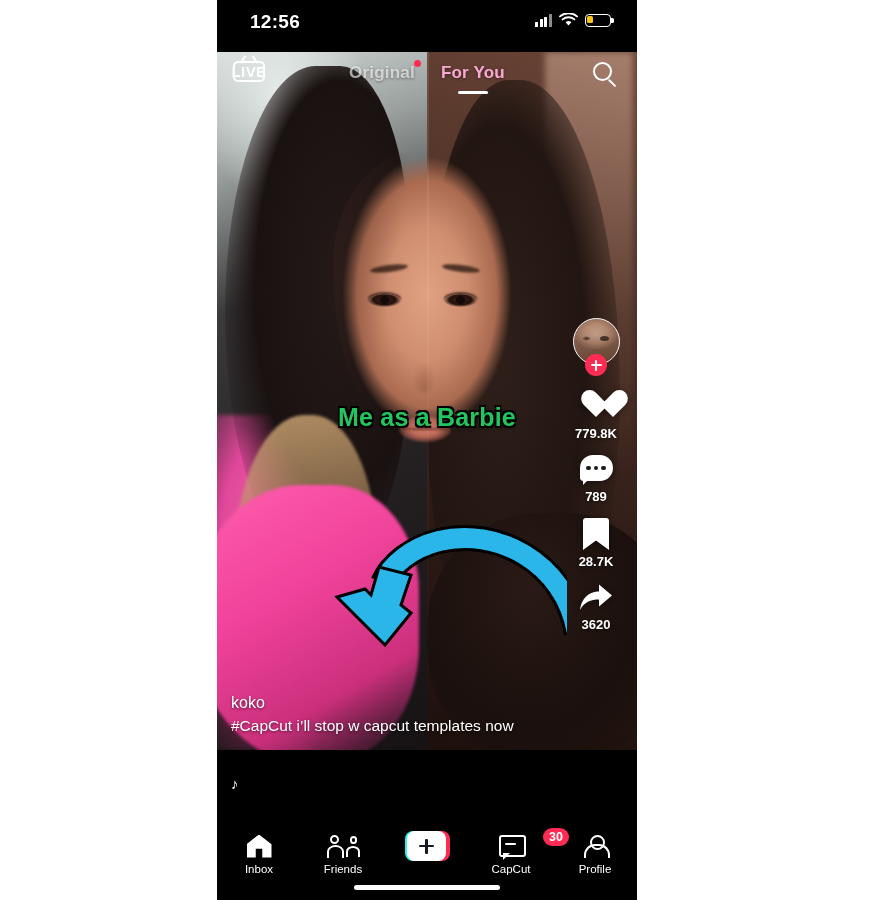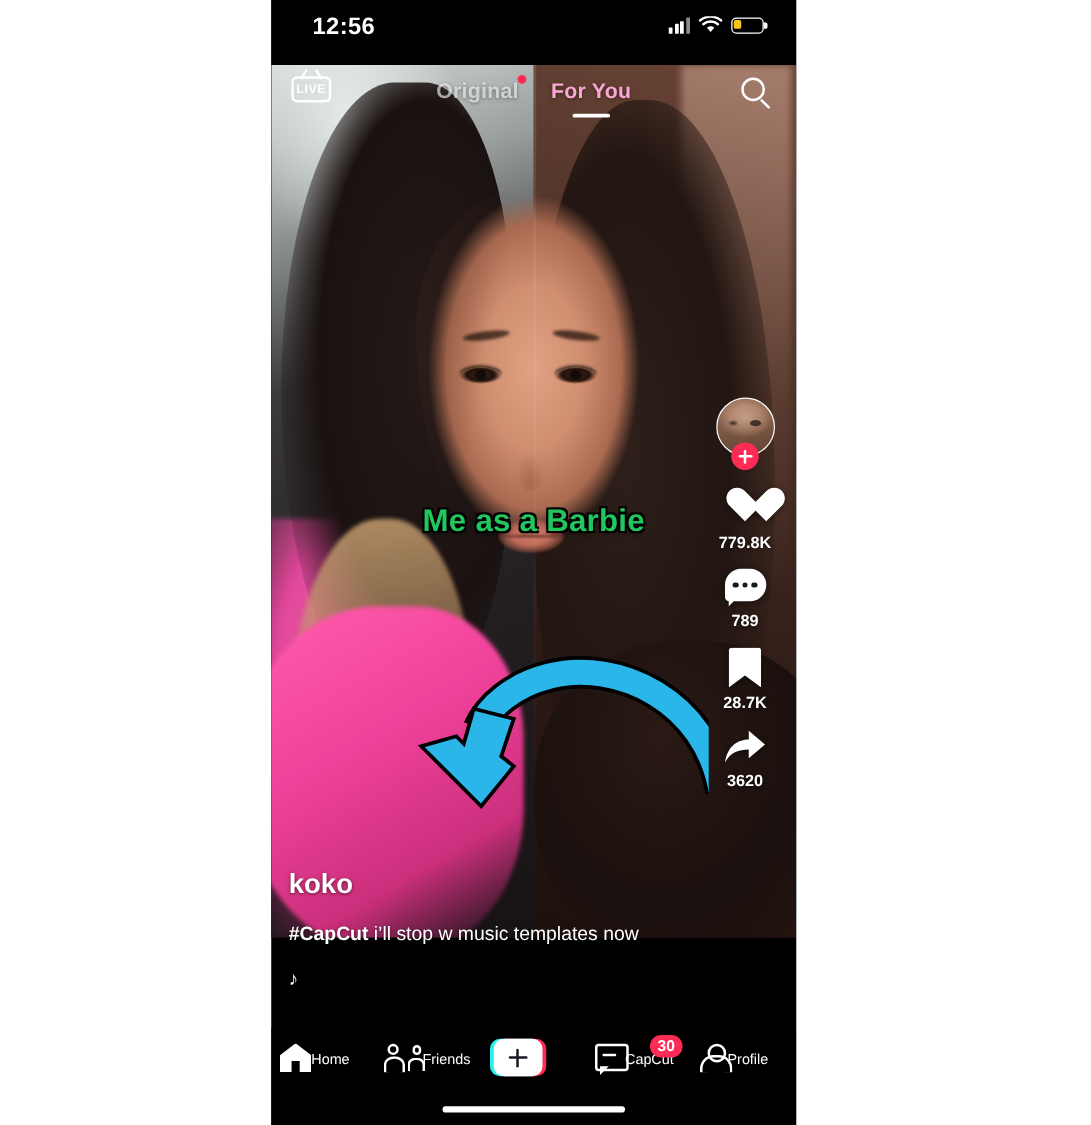"LIVE" .live-text { font-size: 10px -> 15px }
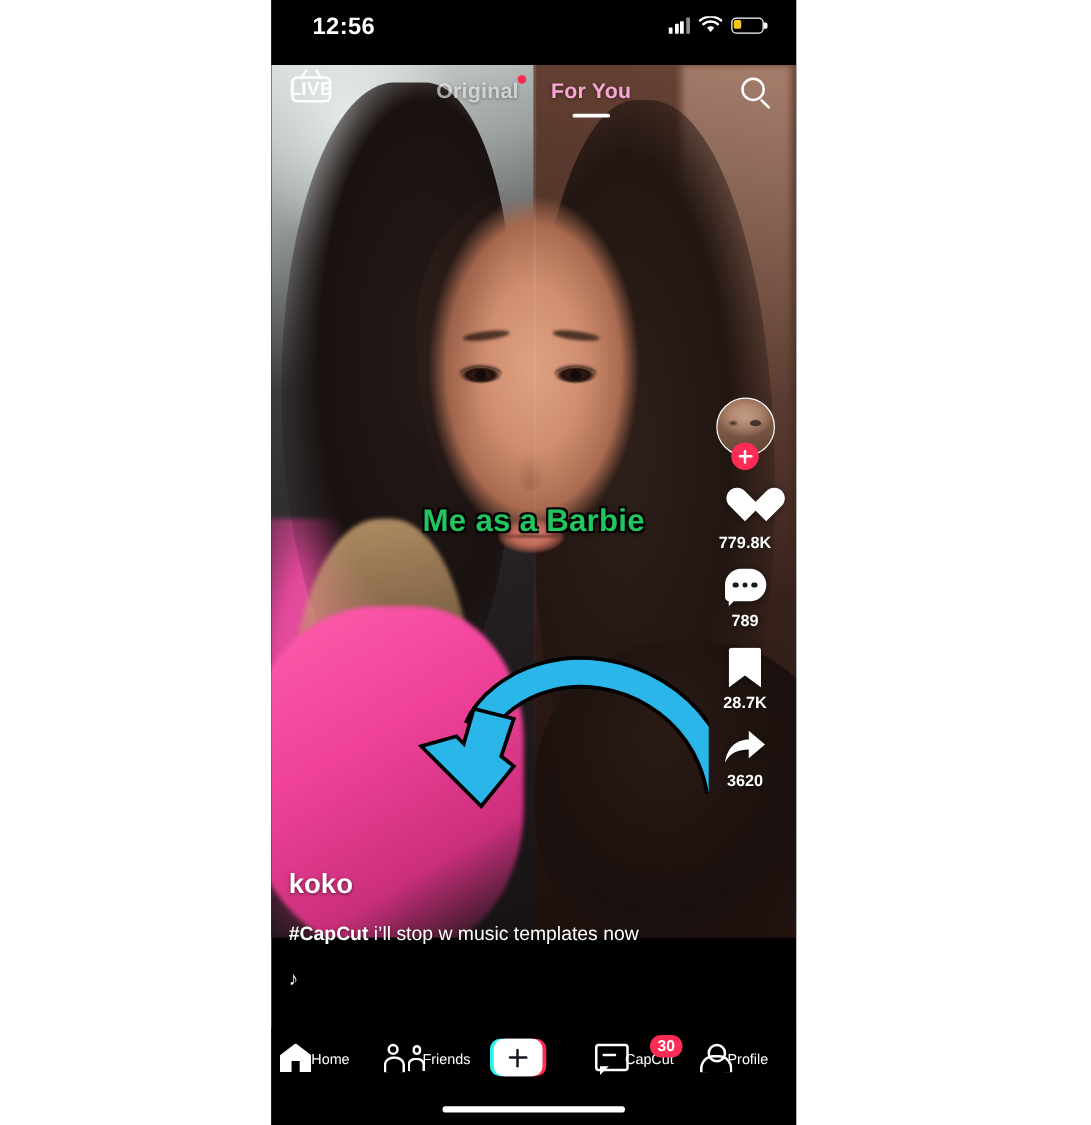"koko" #author { font-size: 22px -> 16px; font-weight: bold -> normal; margin-bottom: 18px -> 4px }
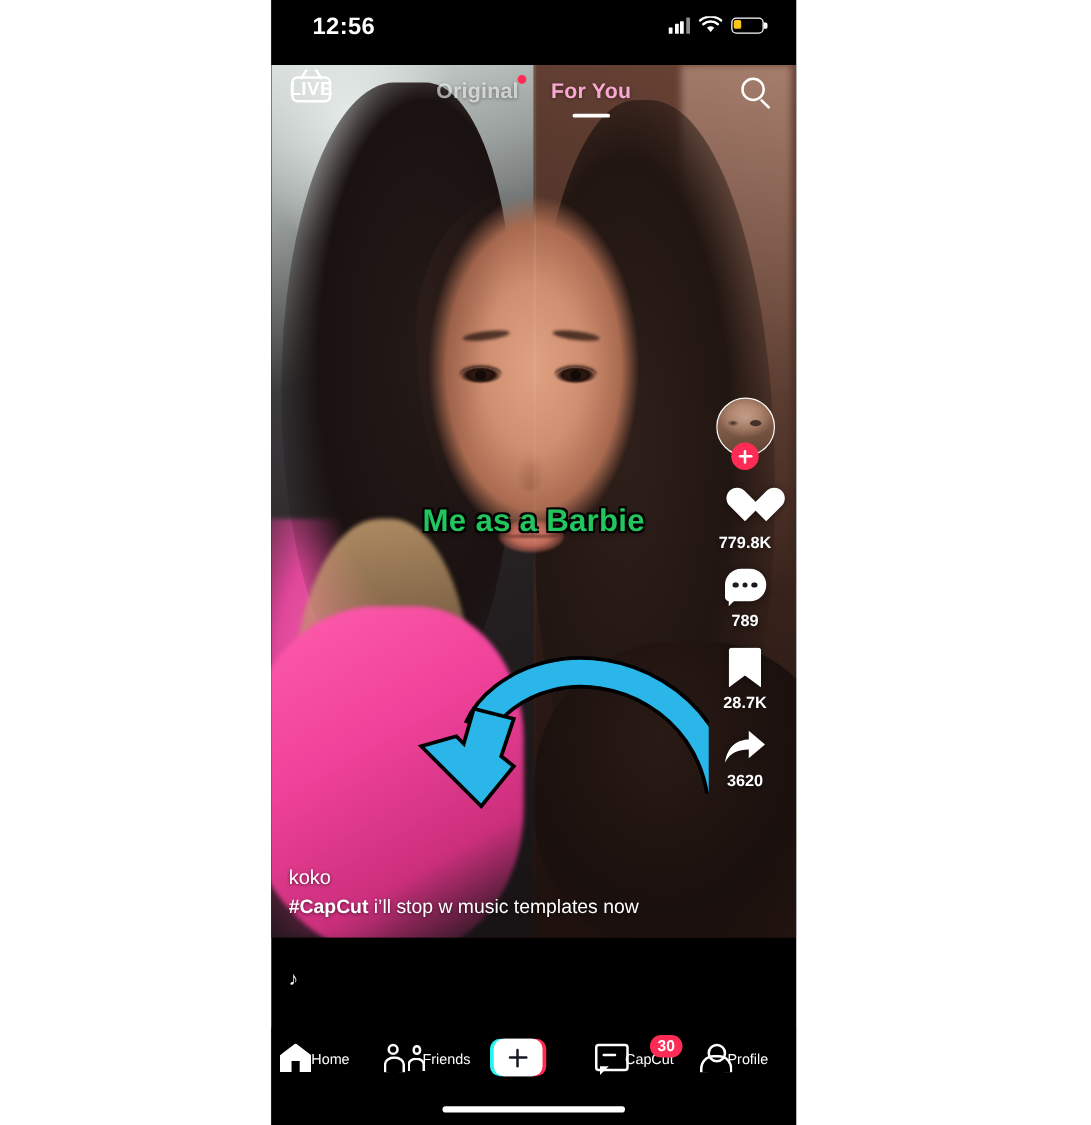"#CapCut" #desc .tag { font-weight: bold -> normal }
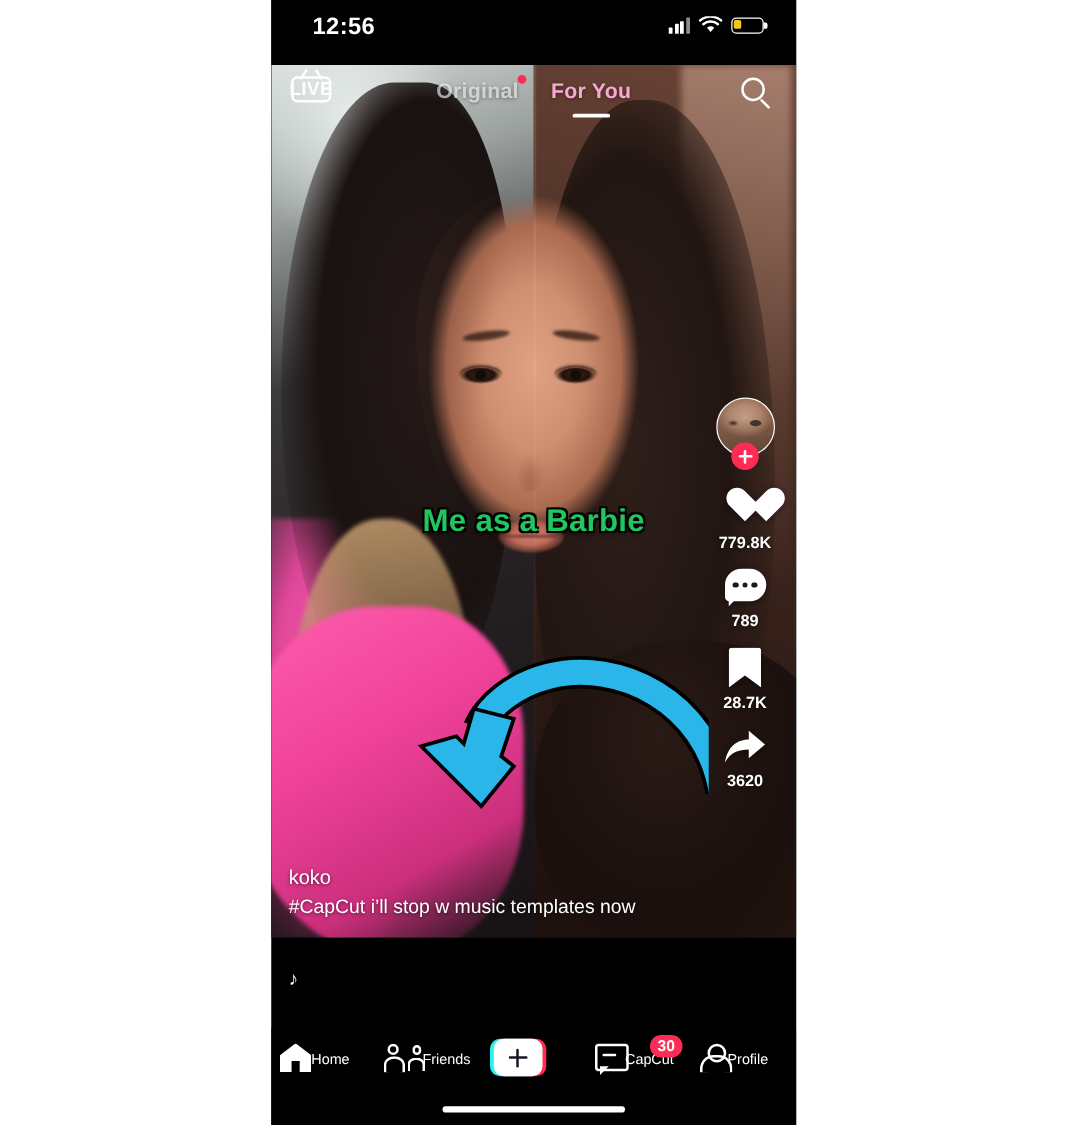"i’ll stop w music templates" span { text: music -> capcut }
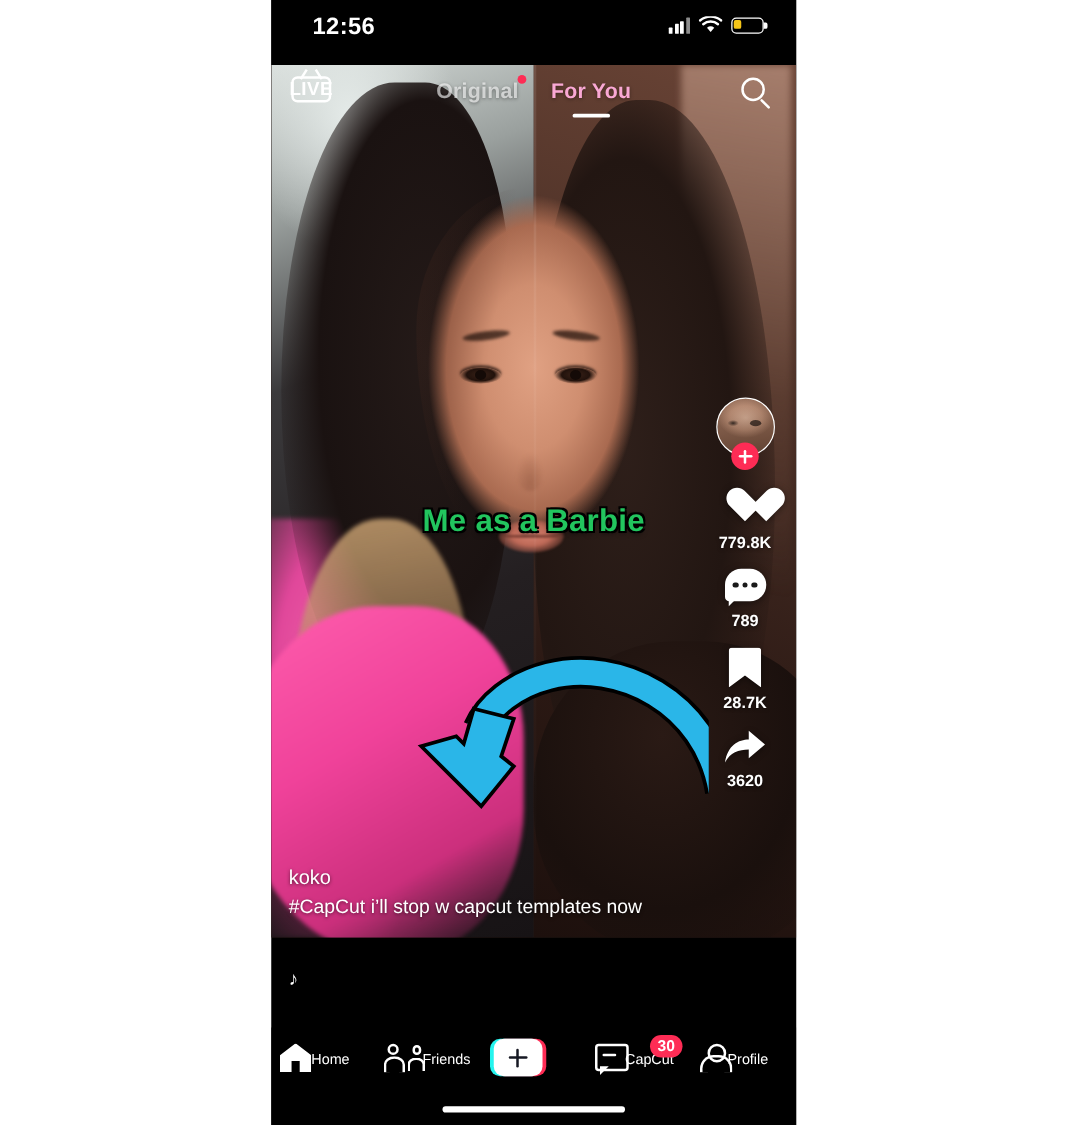"30" .nav-item { flex-direction: row -> column }
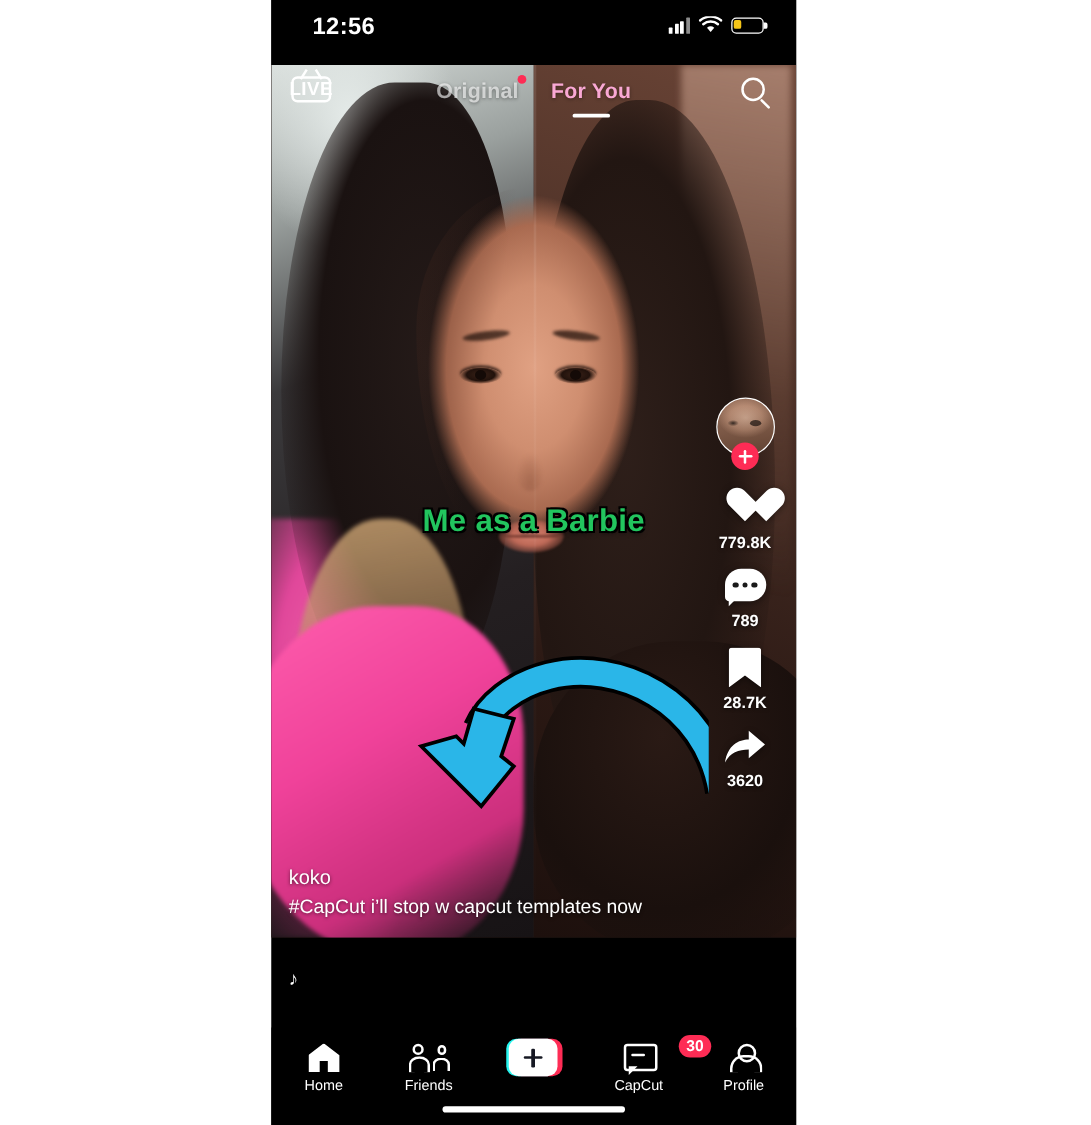"Home" div.nav-label { text: Home -> Inbox }
